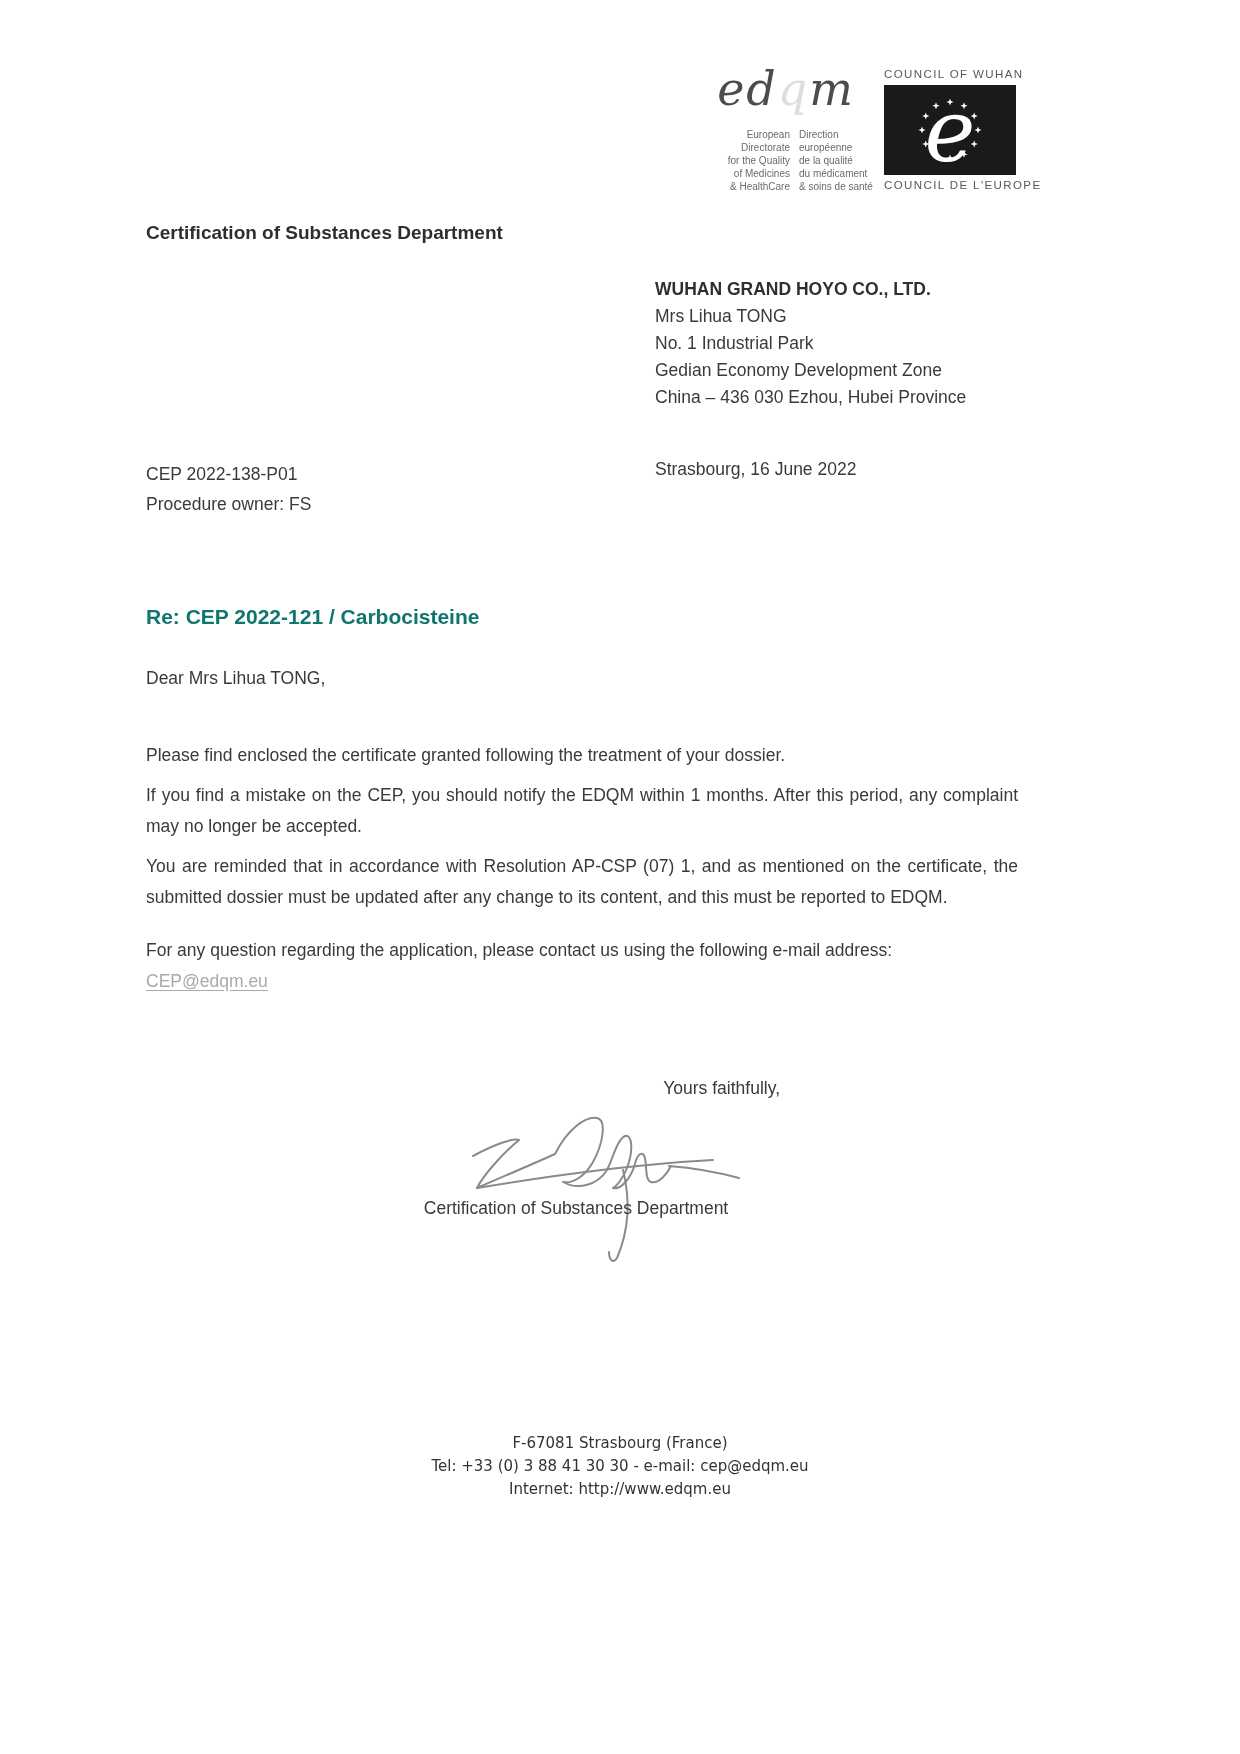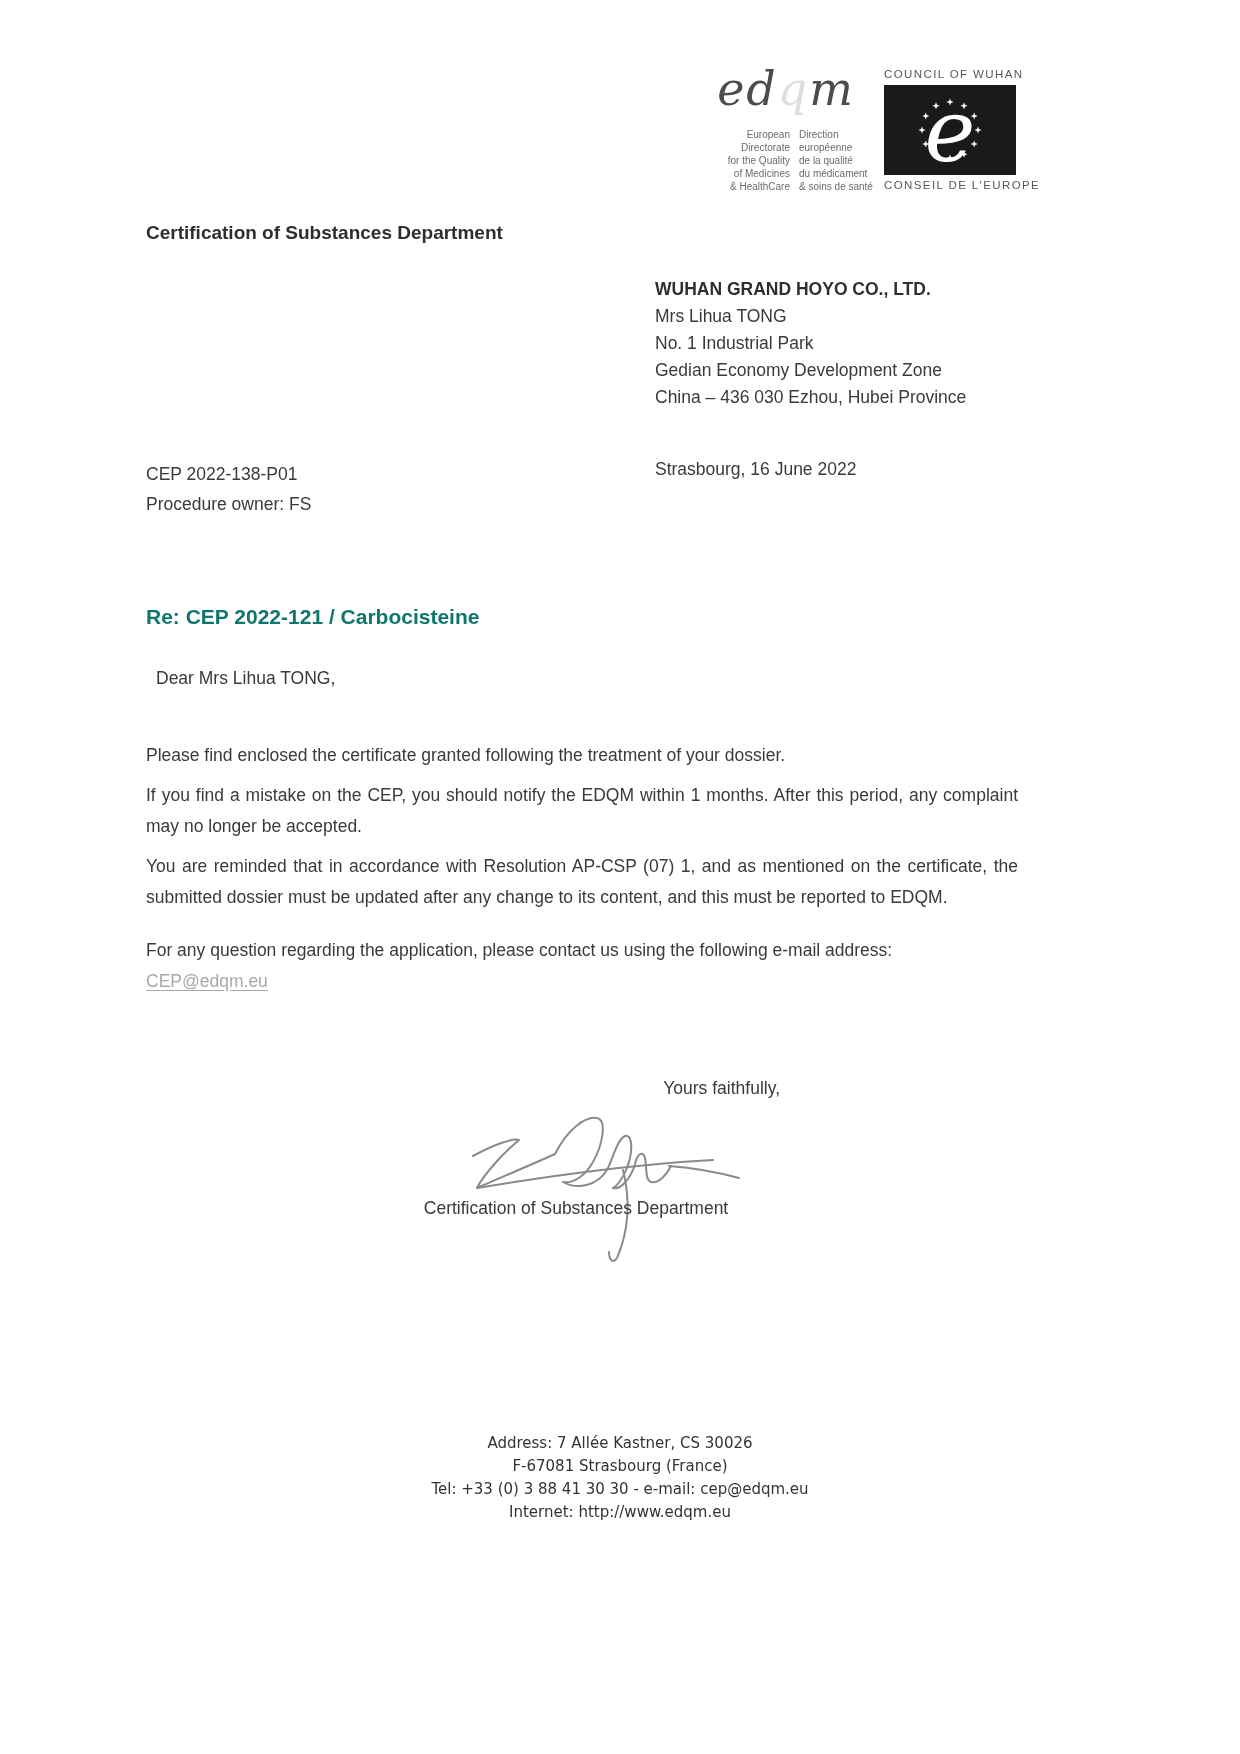"CONSEIL DE L'EUROPE" div.coe-caption { text: CONSEIL -> COUNCIL }
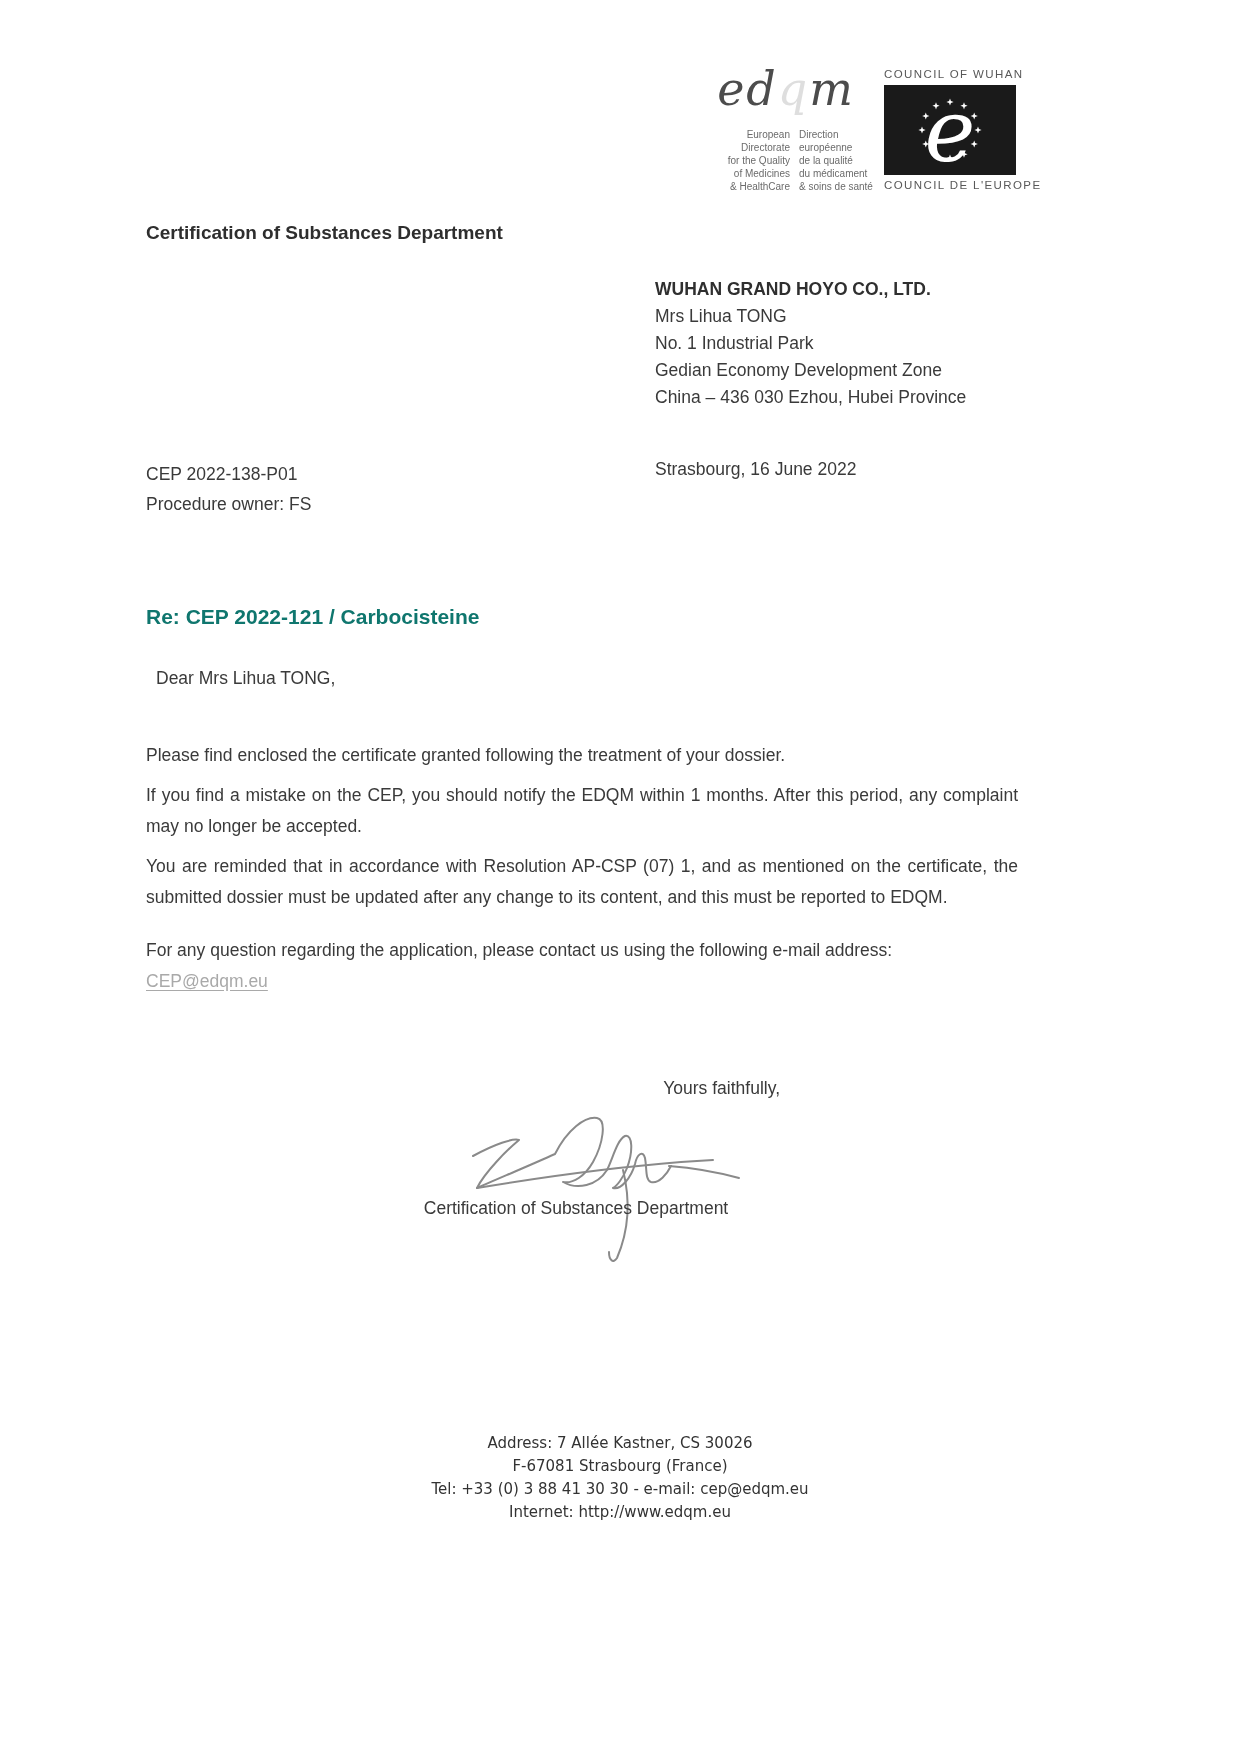"Dear Mrs Lihua TONG," .salutation { left: 156px -> 146px }
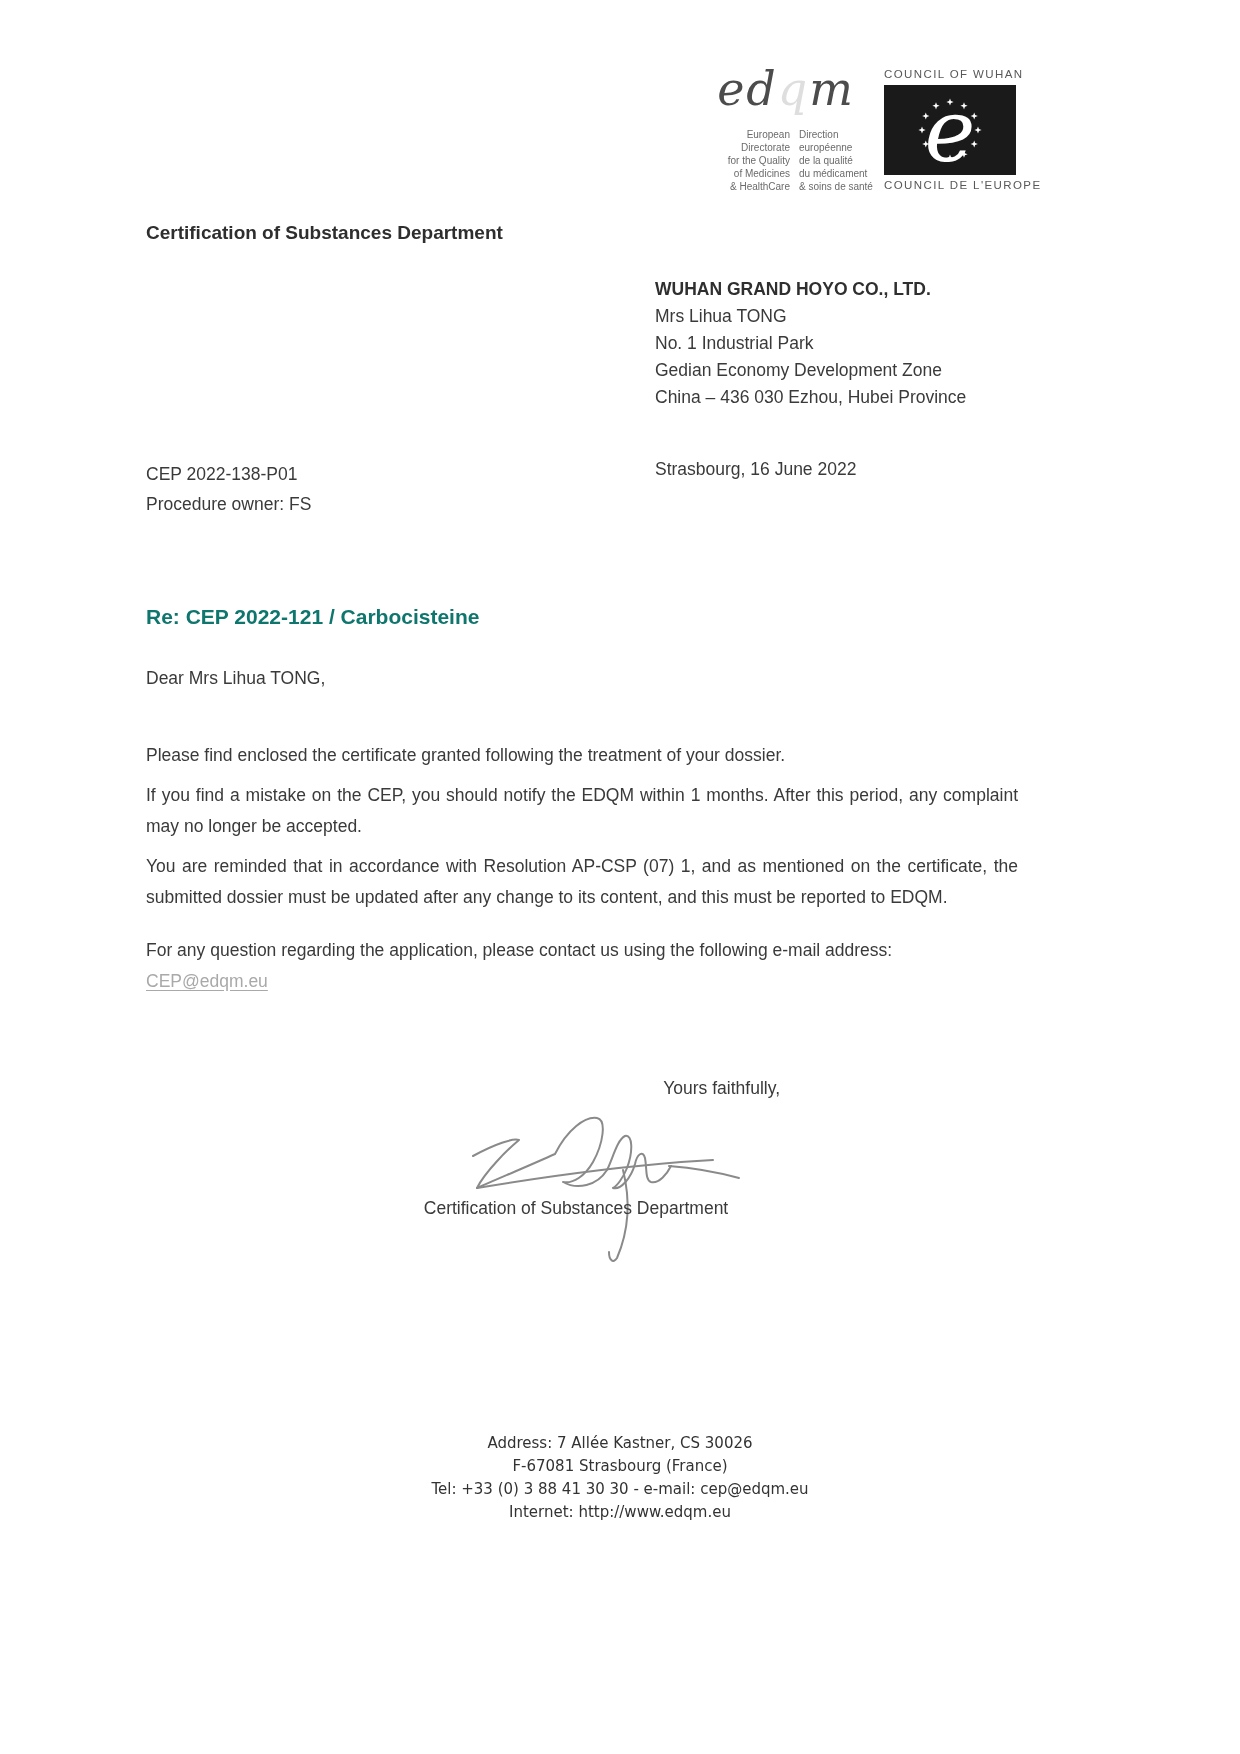"Address: 7 Allée Kastner, CS" div { html: <div>Address: 7 Allée Kastner, CS 30026</div> -> none }
